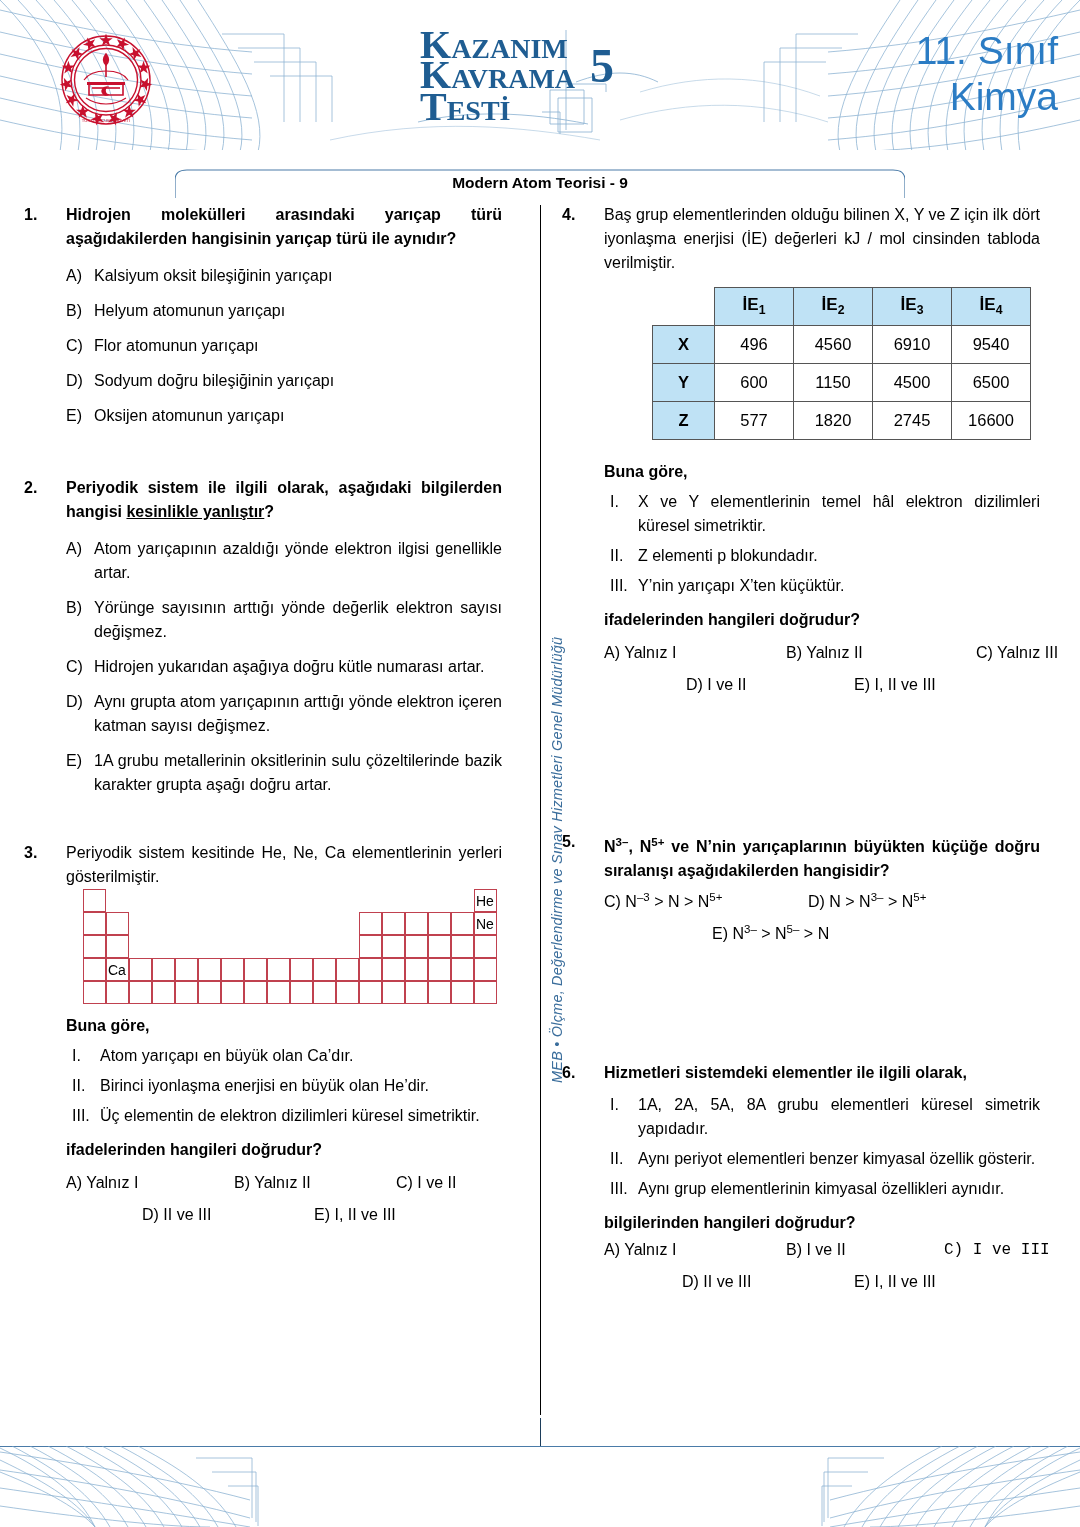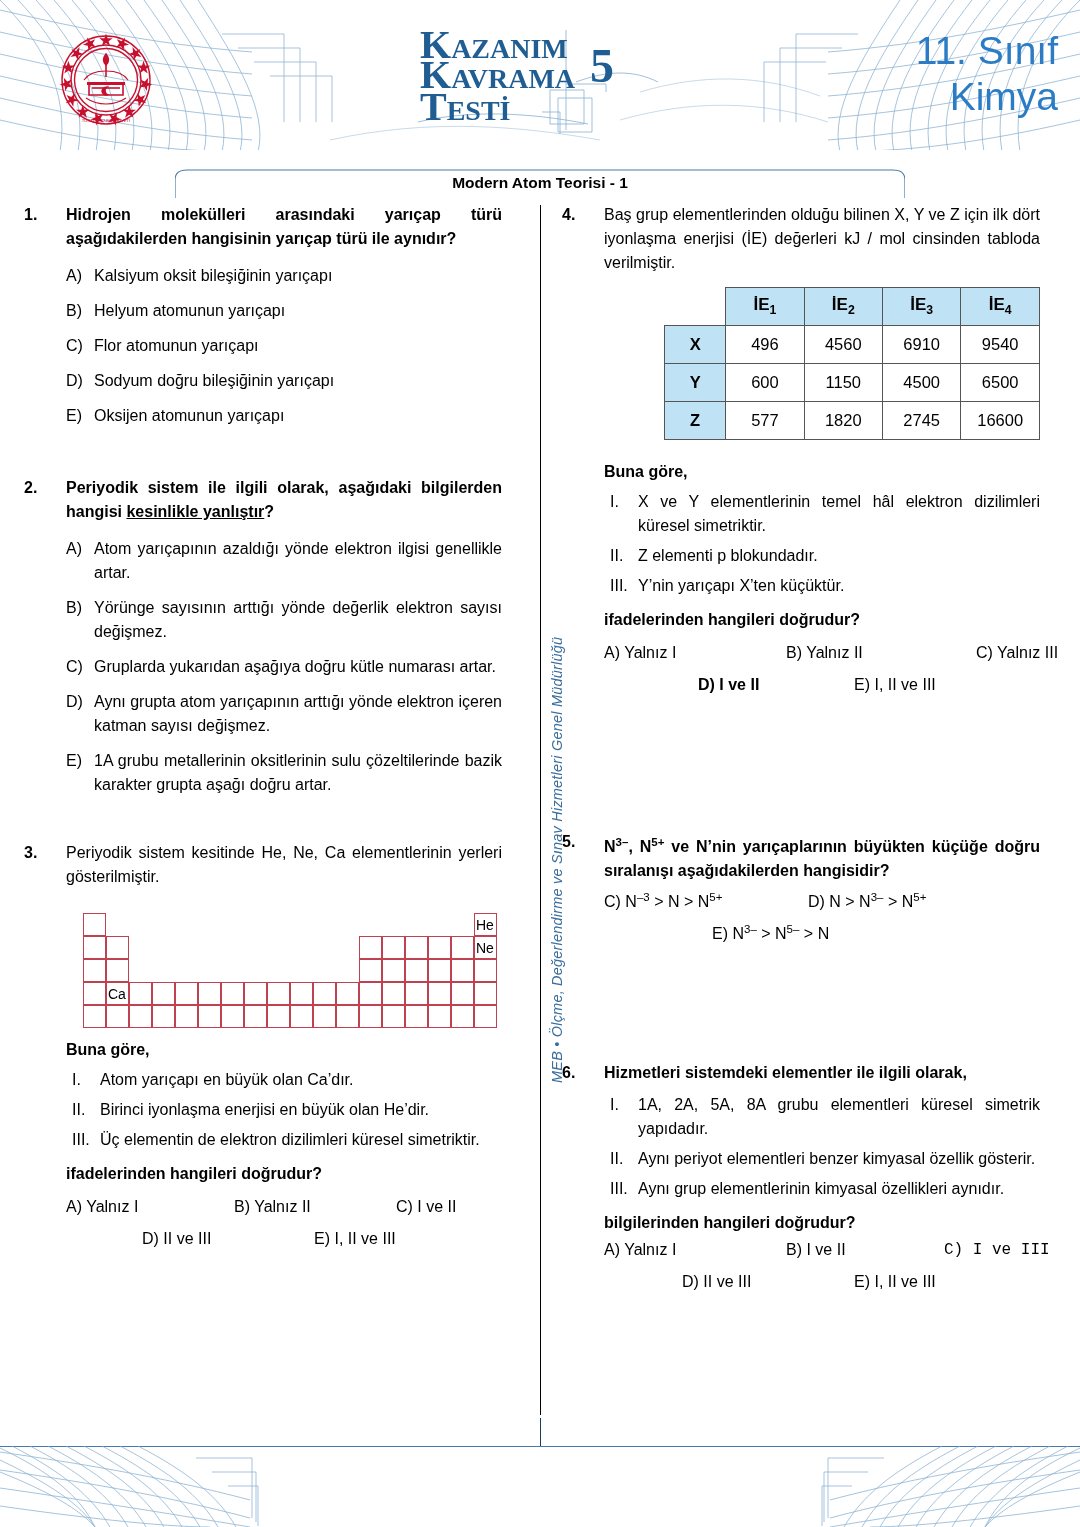"Modern Atom Teorisi - 1" div.topic-banner-label { text: 1 -> 9 }
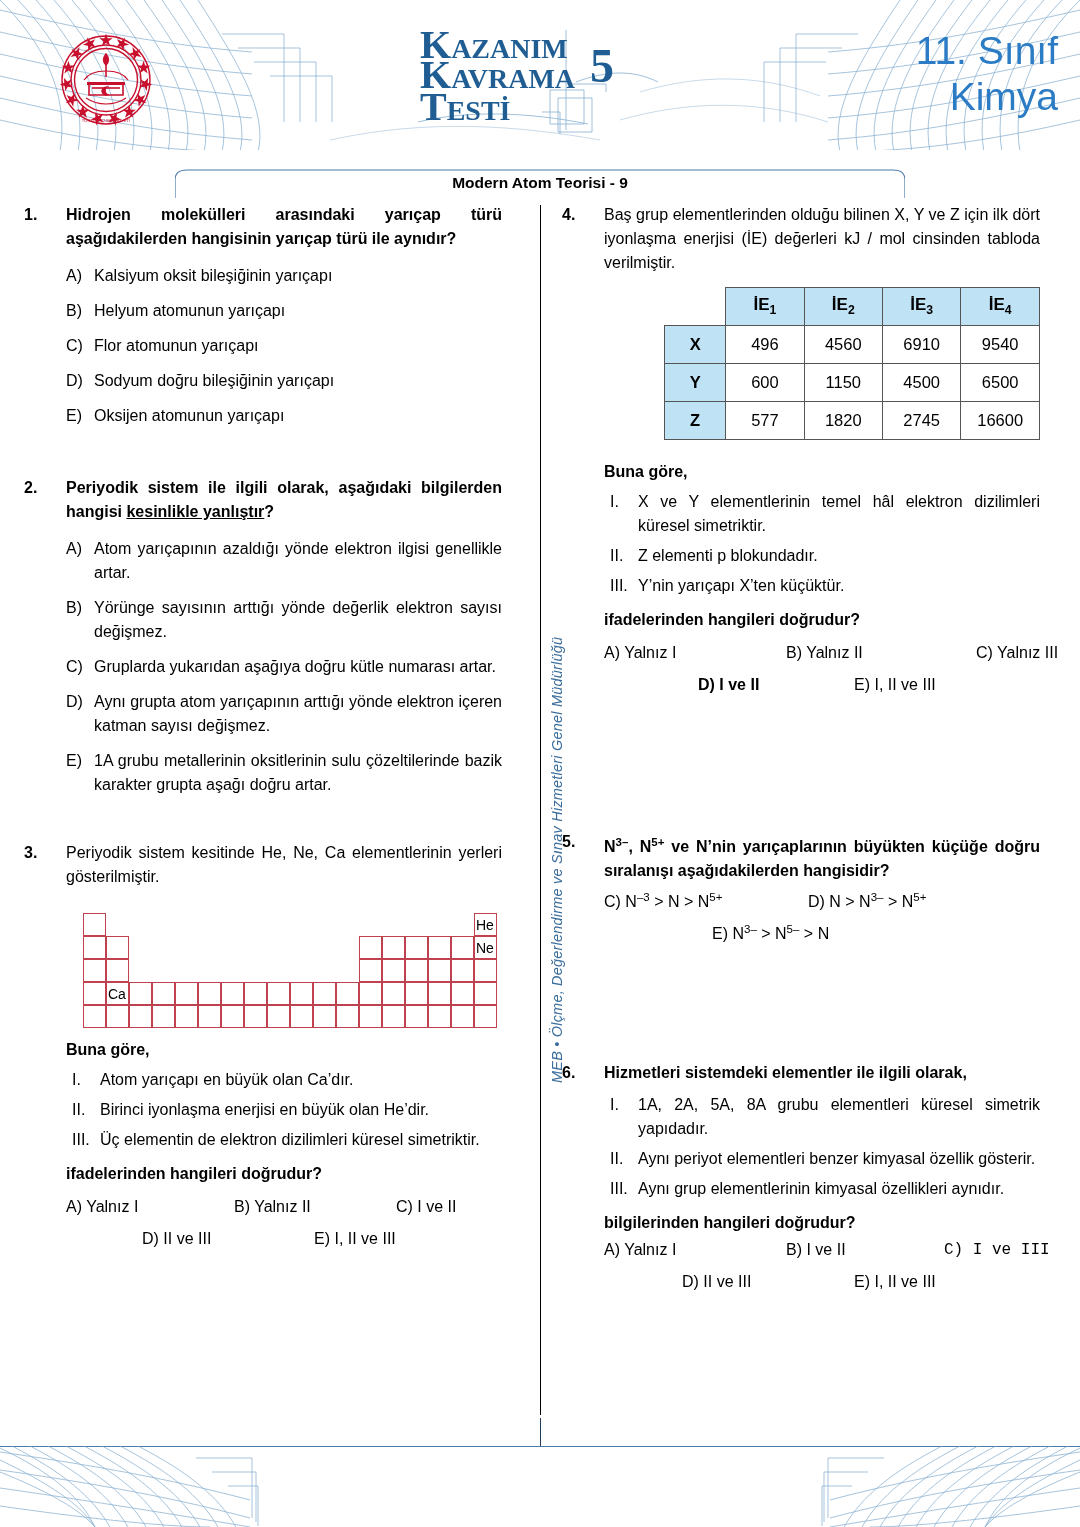"İE1" table.ie-table { margin-left: 60px -> 48px }
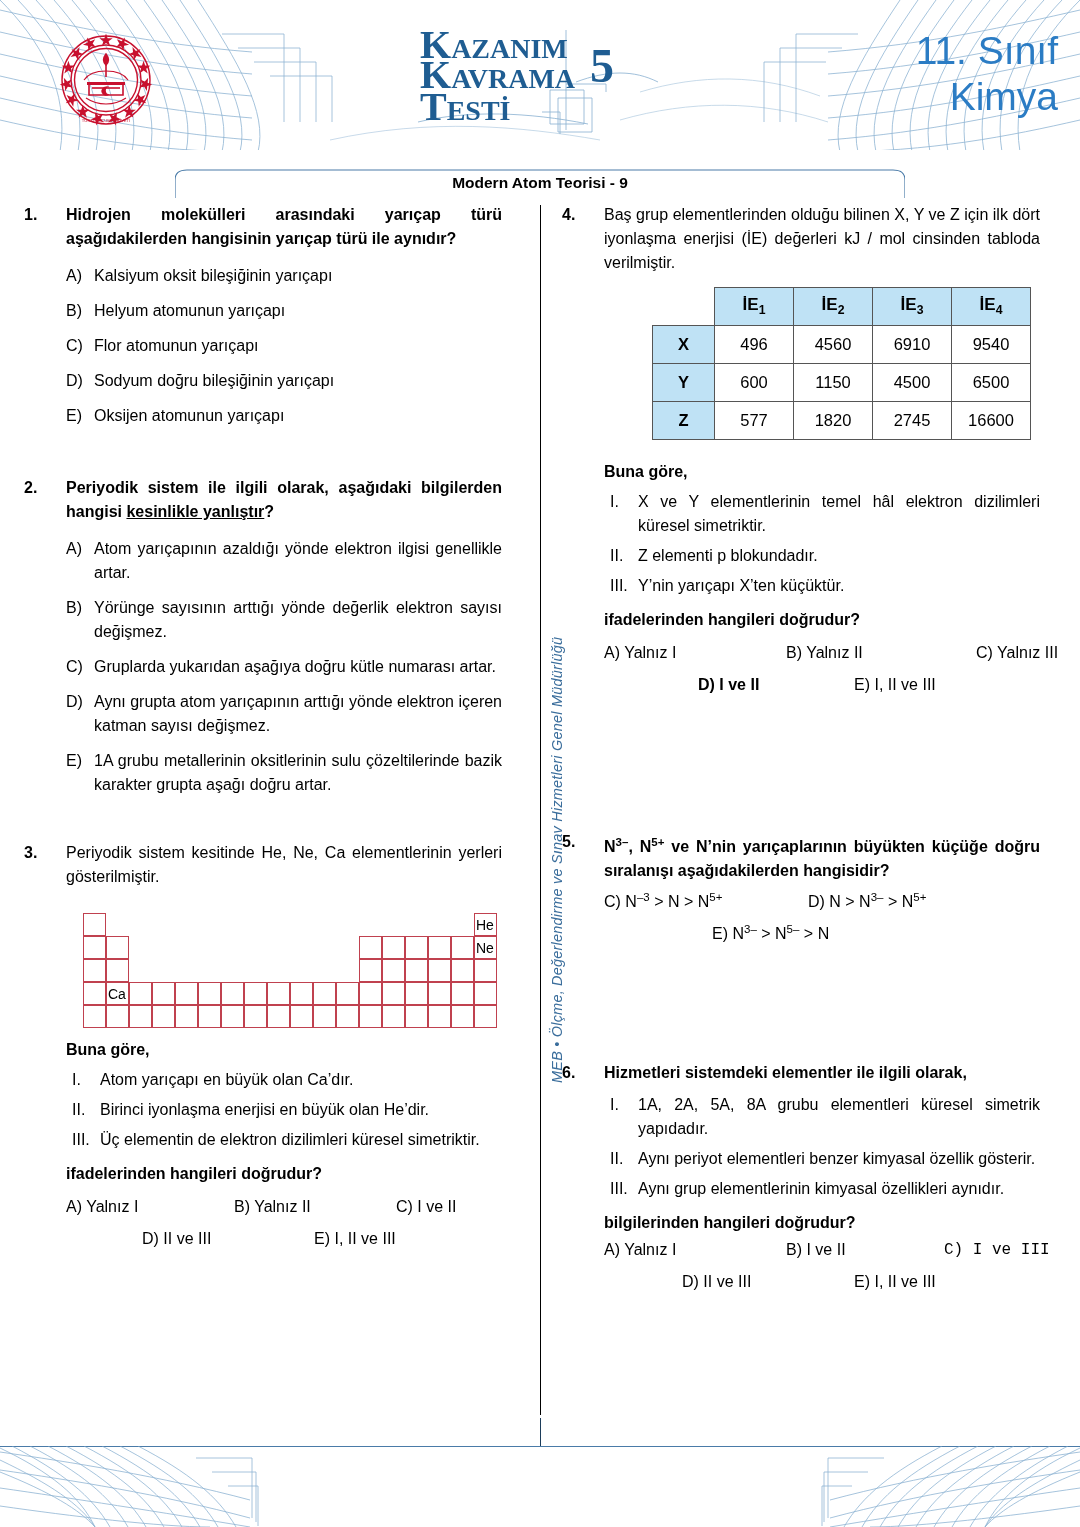"Gruplarda yukarıdan aşağıya doğru kütle" span.opt-txt { text: Gruplarda -> Hidrojen }
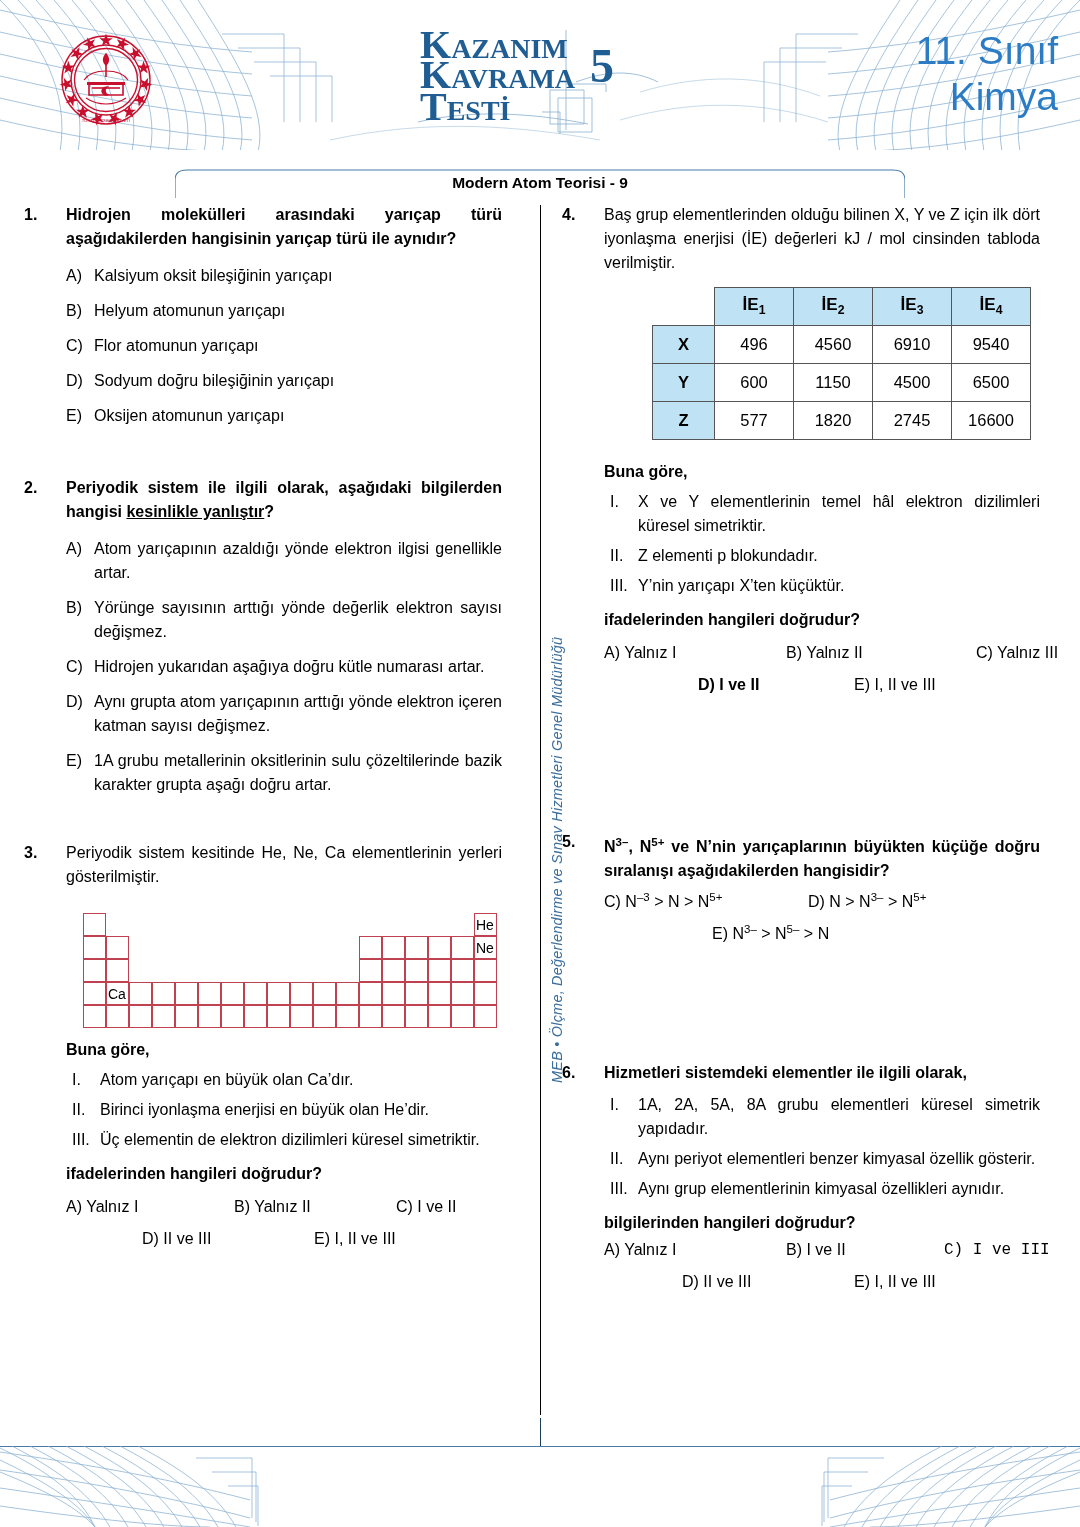"D) I ve II" span { font-weight: bold -> none; left: 94px -> 82px }
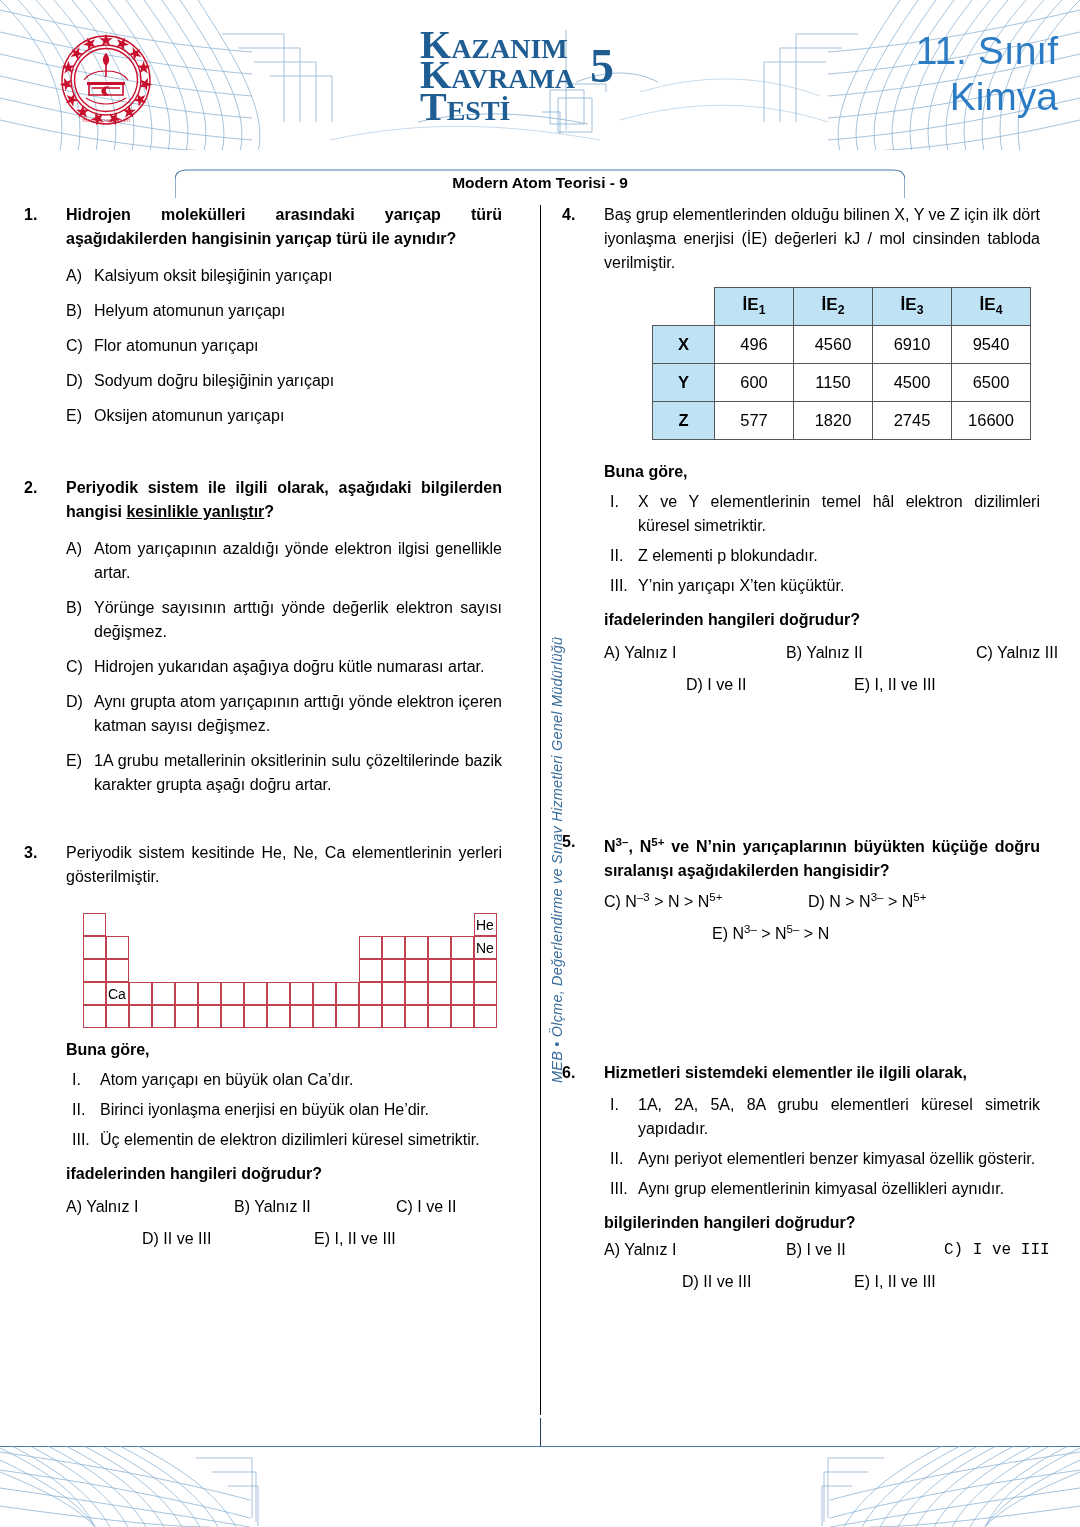"He" .ptable-wrap { margin-top: 24px -> 0 }
